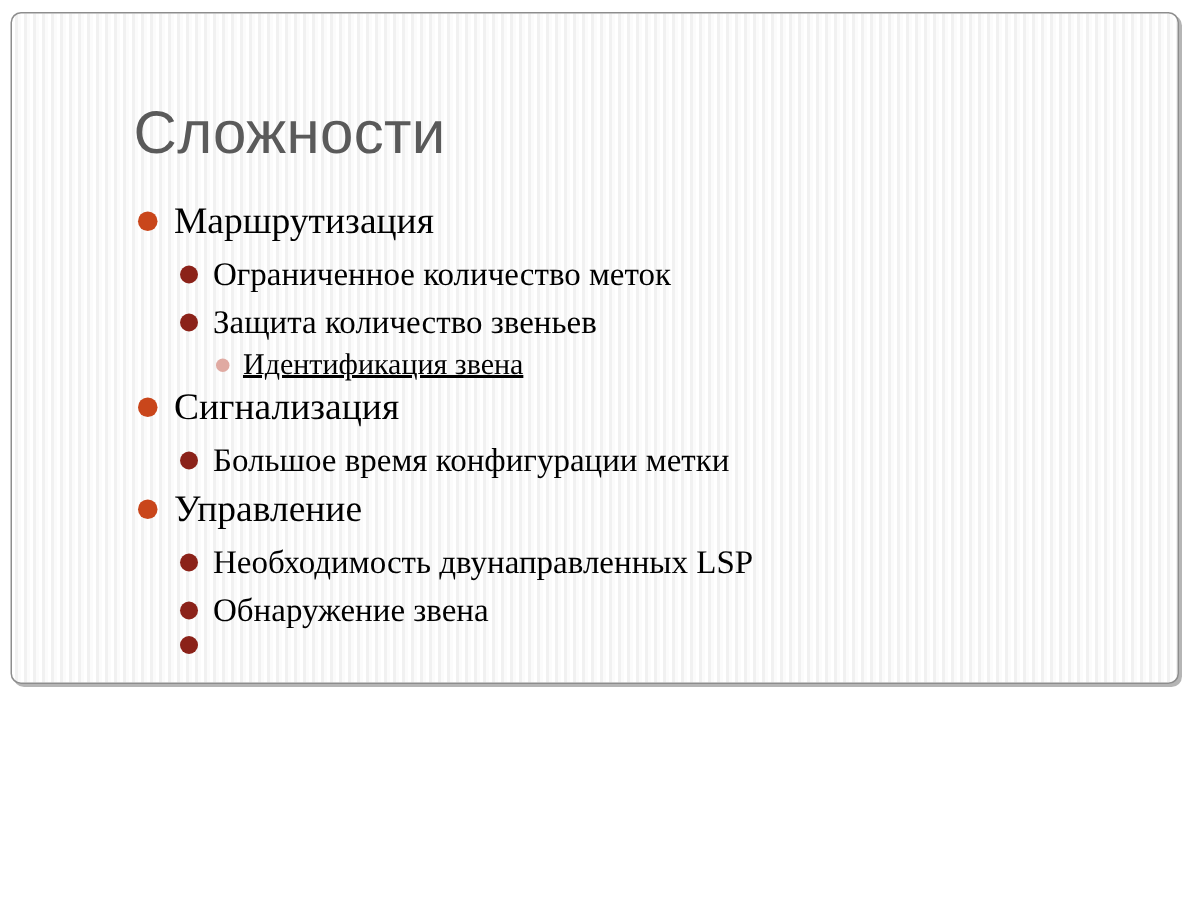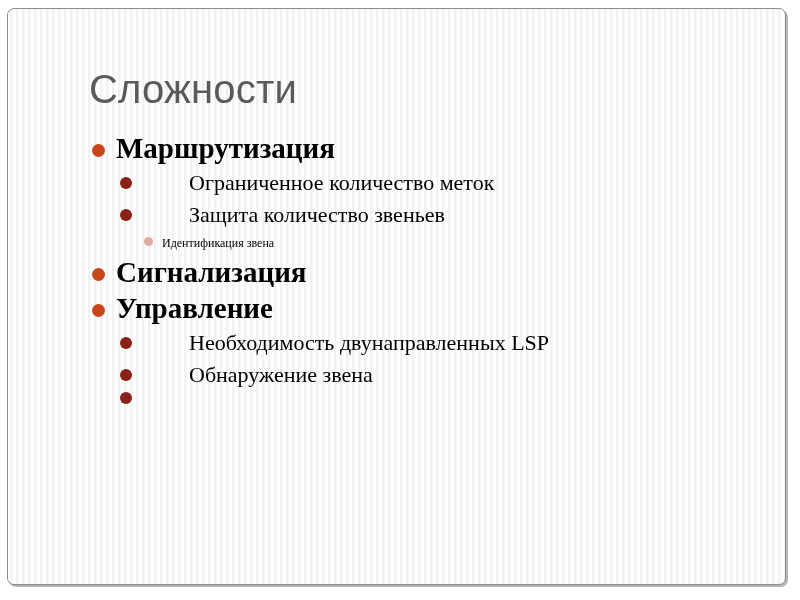"Сложности" .slide { height: 577px -> 448px }
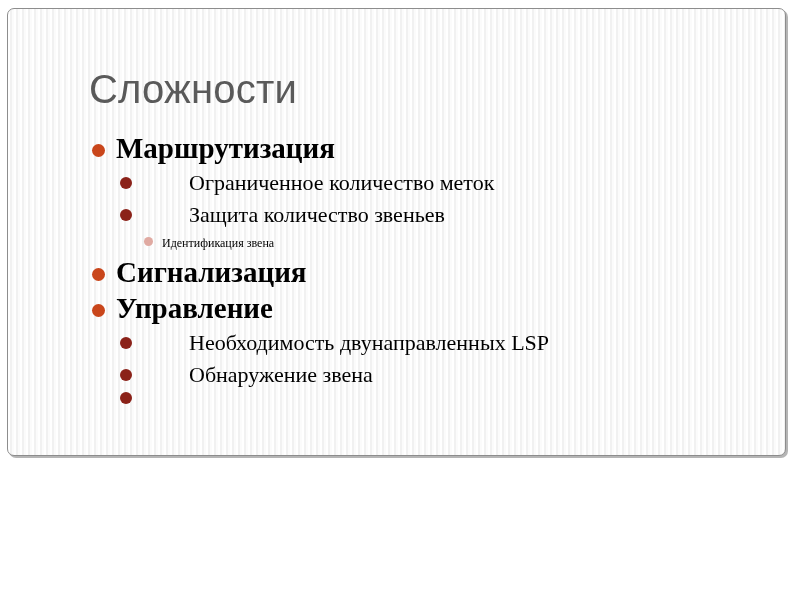"Маршрутизация" .lvl1 .bullet-text { font-size: 29px -> 25px; font-weight: bold -> none }
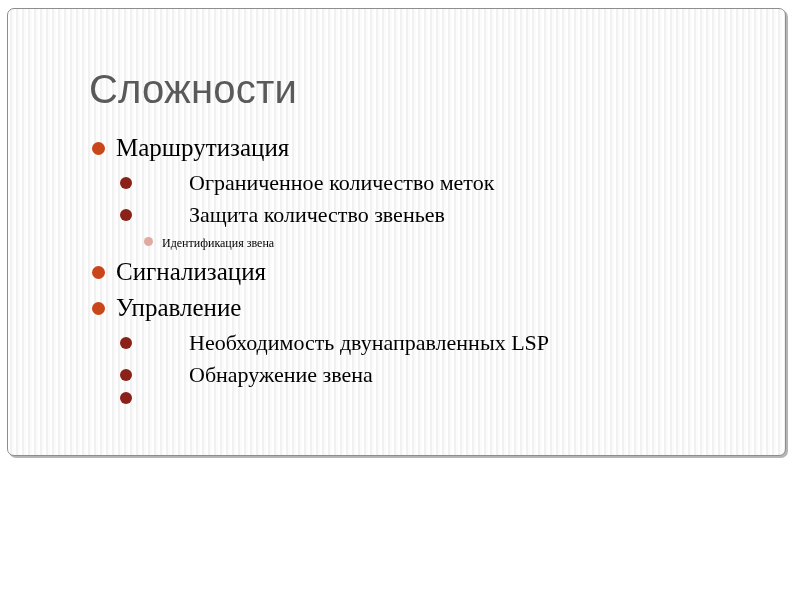"Ограниченное количество меток" .lvl2 { gap: 47px -> none }
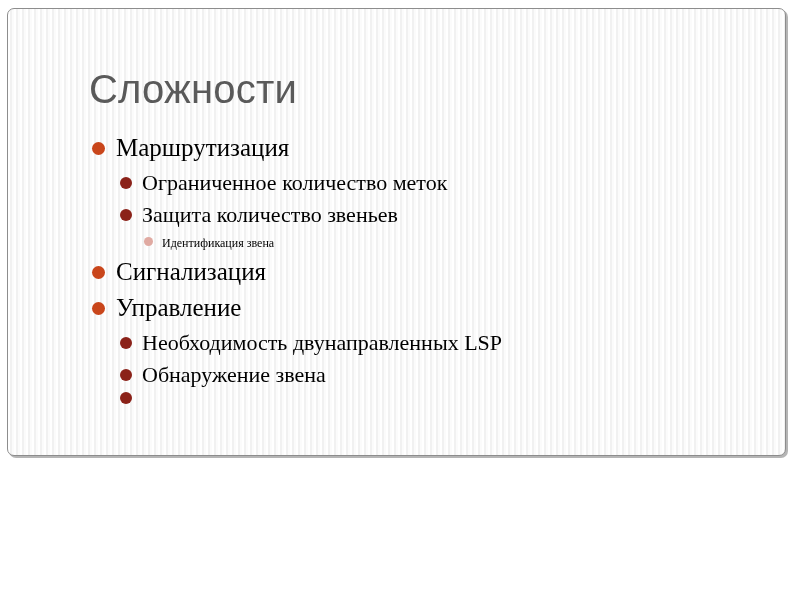"Идентификация звена" .lvl3 .bullet-text { font-size: 12px -> 20px; text-decoration: none -> underline }
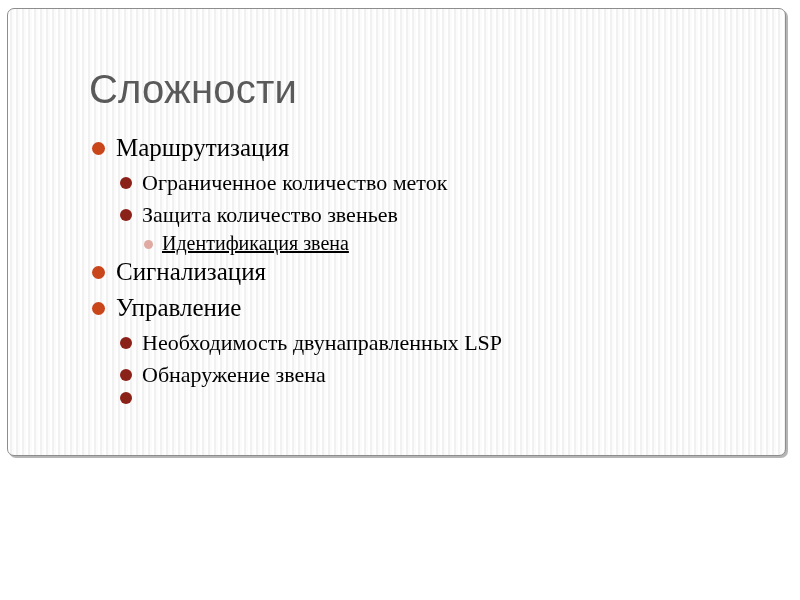"Большое время конфигурации метки" div.bullet-row { html: none -> <div> <span></span> <span>Большое время конфигурации метки</span> </div> }
